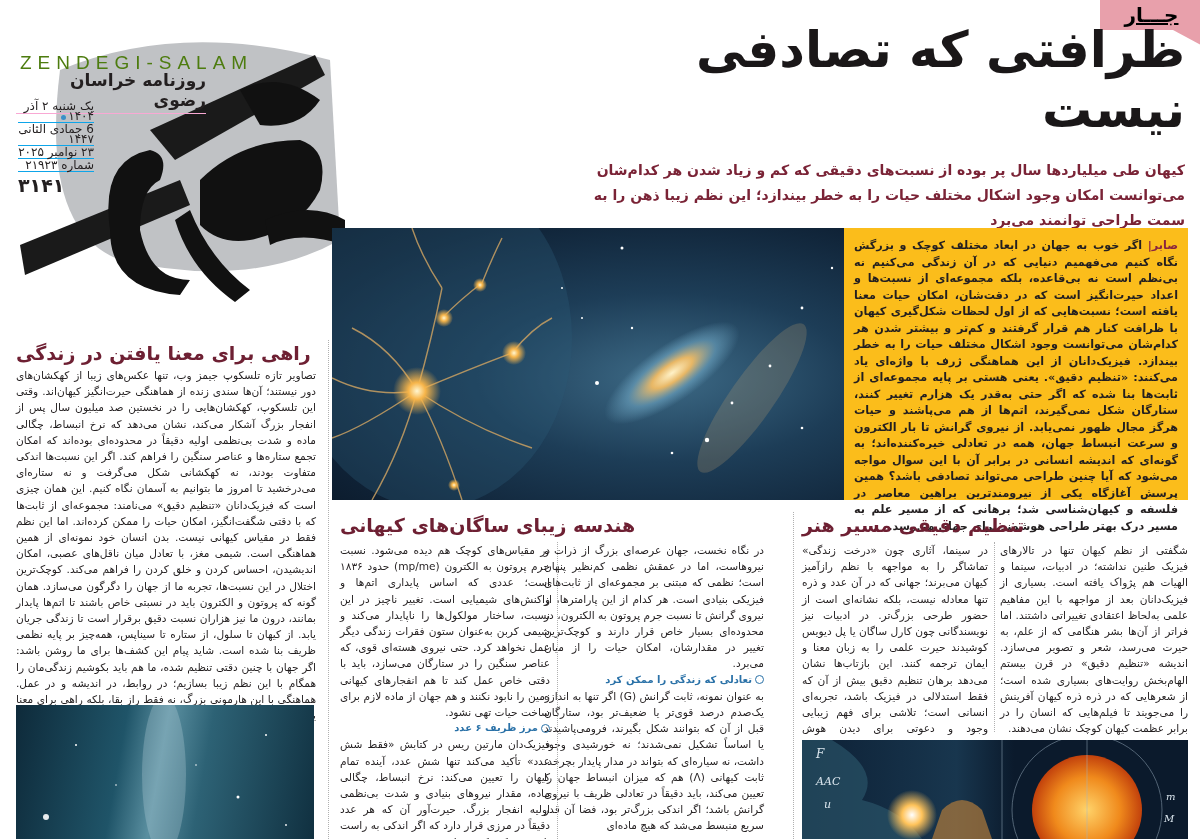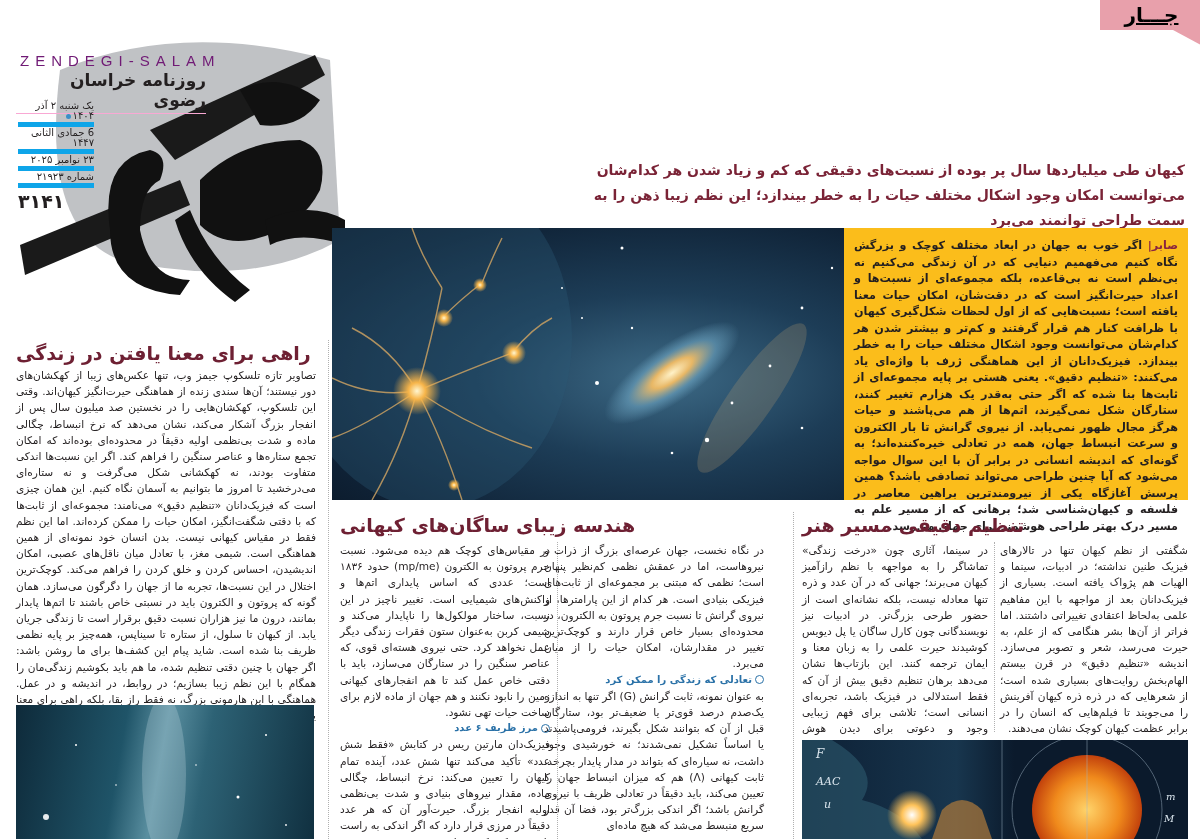"ZENDEGI-SALAM" .masthead-latin { color: #701a75 -> #4d7c0f; font-size: 15px -> 19px }
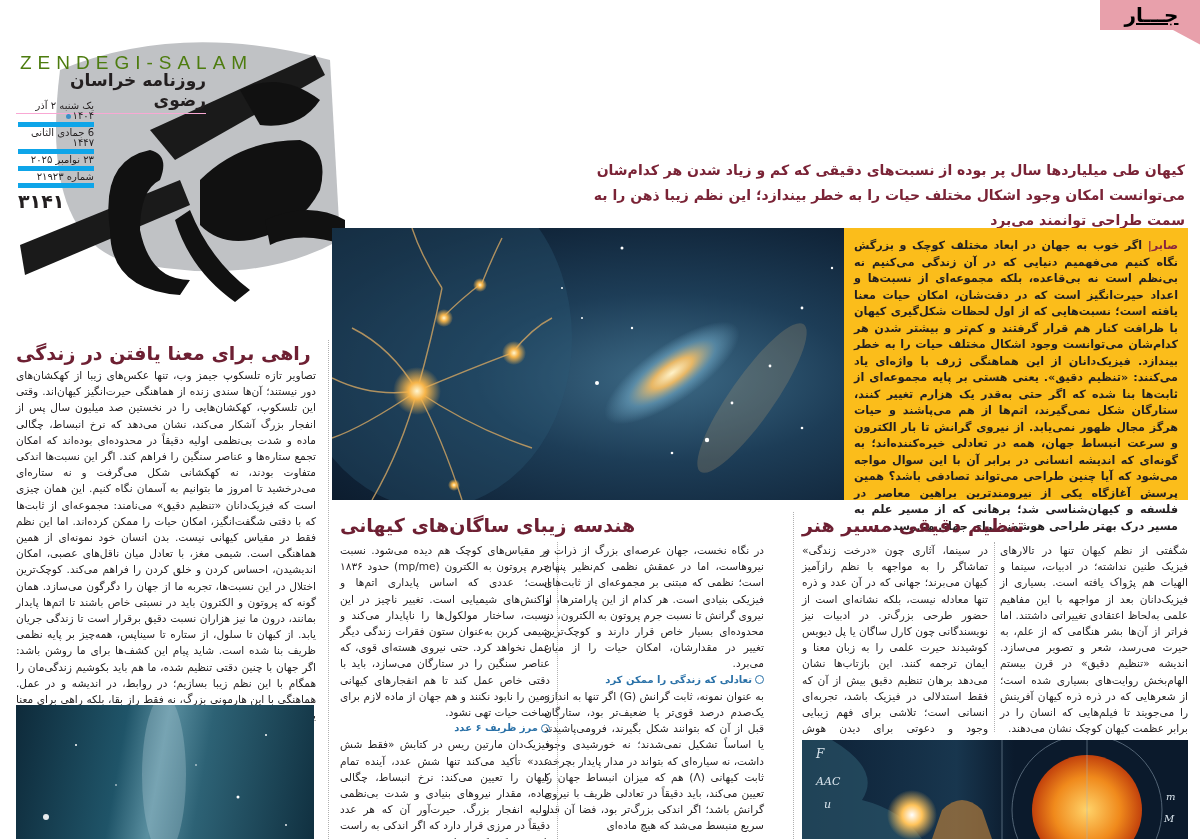"ظرافتی که تصادفی نیست" div { html: none -> <div>ظرافتی که تصادفی نیست</div> }
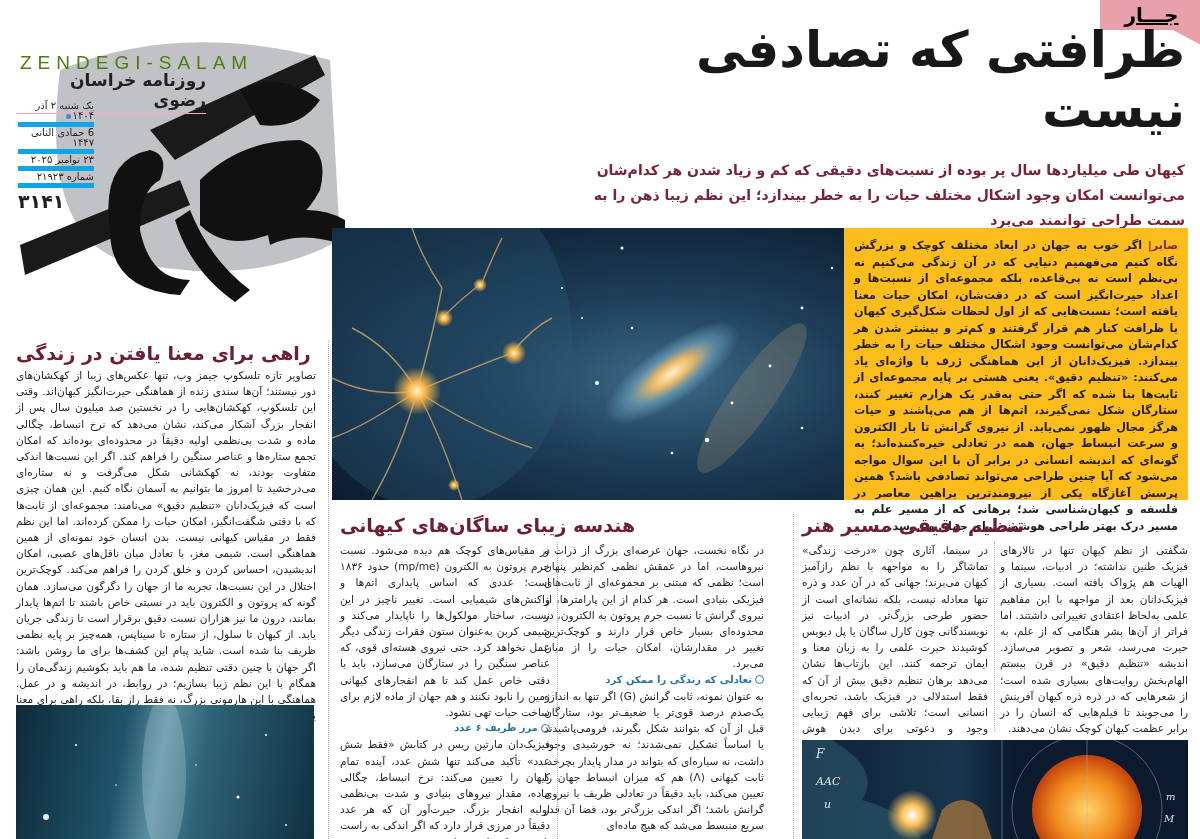"یک شنبه ۲ آذر ۱۴۰۴" .issue-info .line { border-bottom: 5px solid #0ea5e9 -> 1px solid #0ea5e9; font-size: 10px -> 12px }
